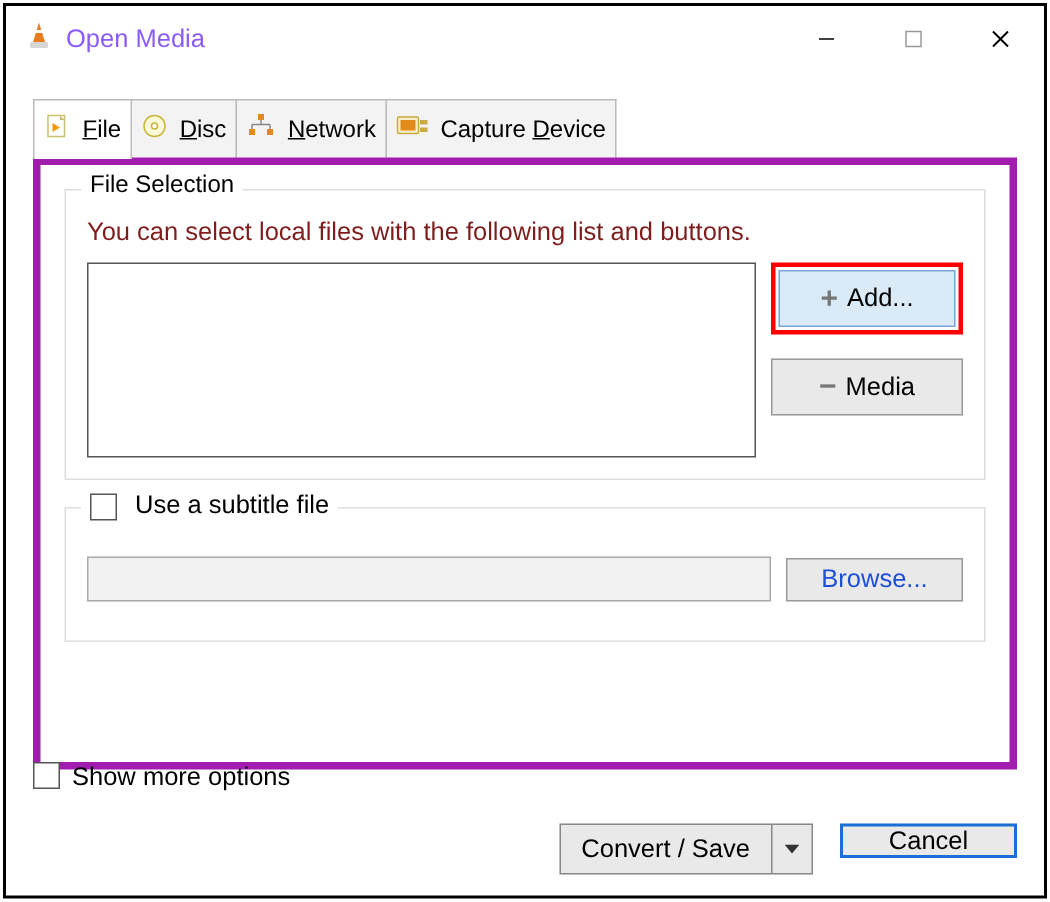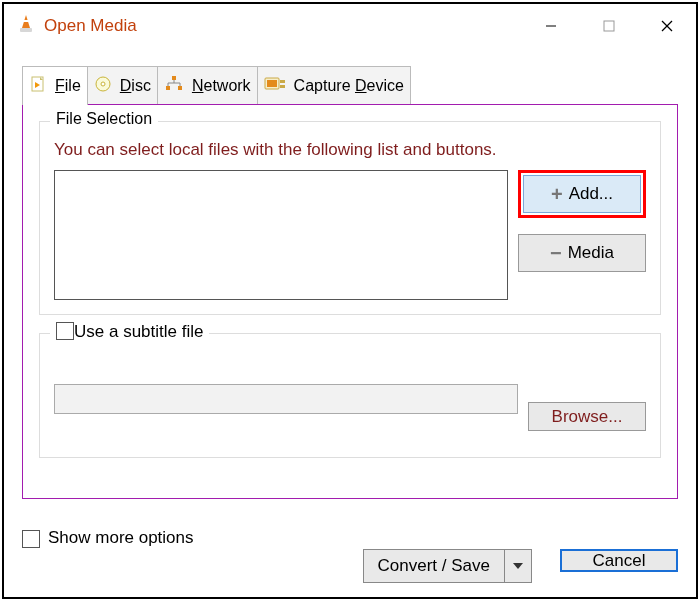"Open Media" .app-title { color: #c2410c -> #8b5cf6 }
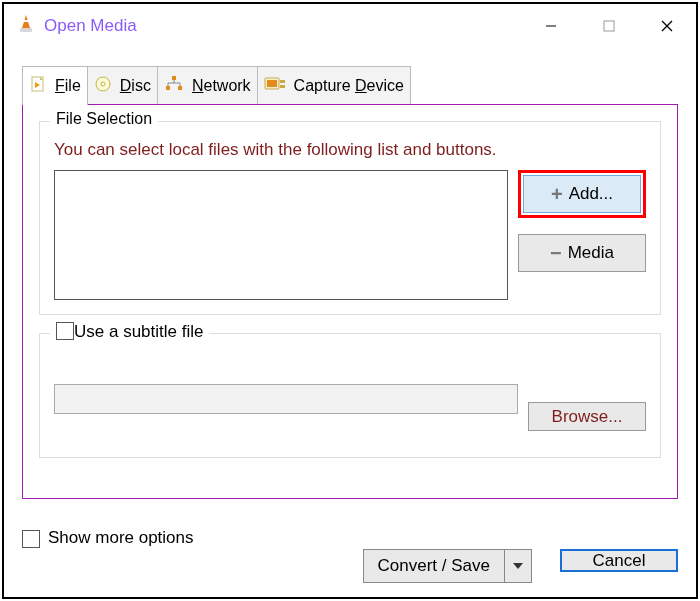"File Selection" .tab-body { border: 1px solid #a21caf -> 5px solid #a21caf; padding: 16px 16px 40px 16px -> 16px 16px 80px 16px }
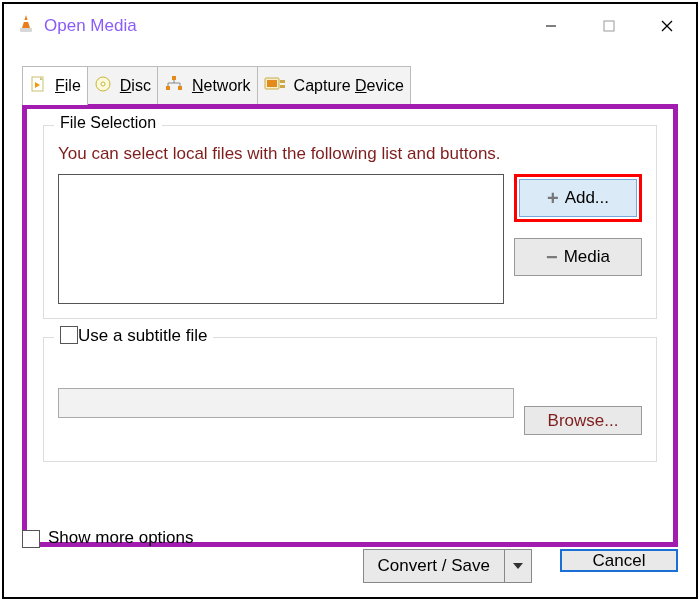"Use a subtitle file" .sub-top { align-items: flex-start -> flex-end; gap: 0 -> 12px }
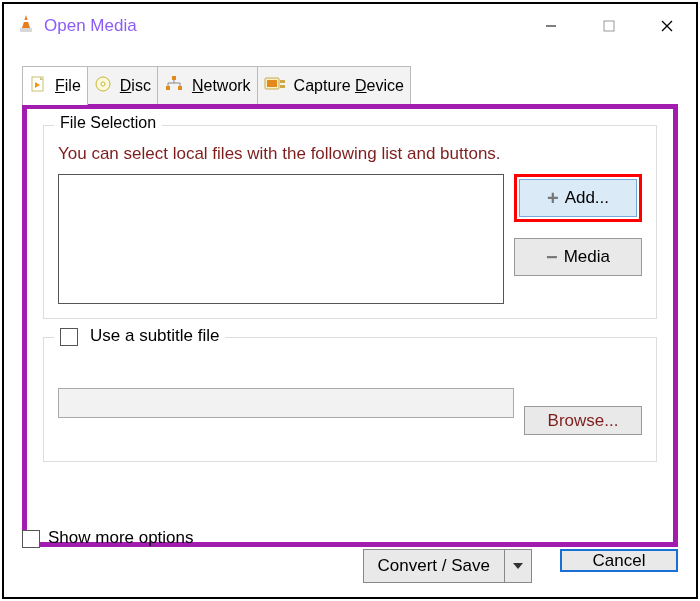"Browse..." .btn.browse { color: #7f1d1d -> #1d4ed8; margin-top: 36px -> none }
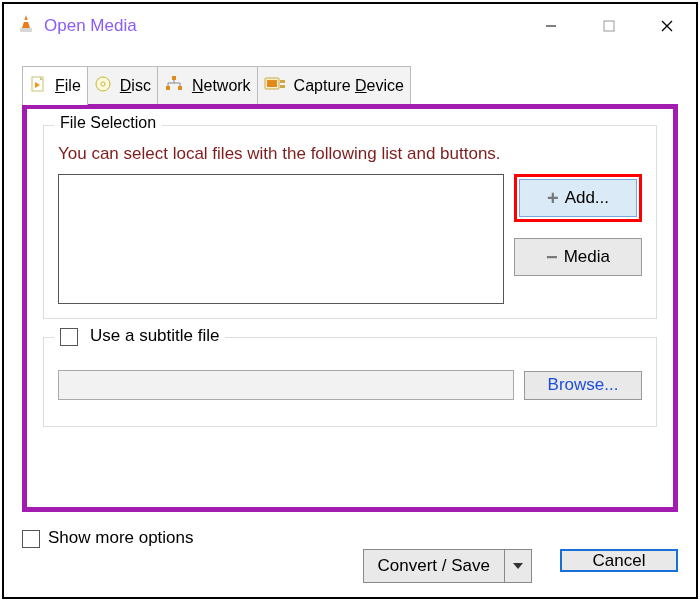"Show more options" .show-more { align-items: flex-end -> flex-start; bottom: 49px -> 69px }
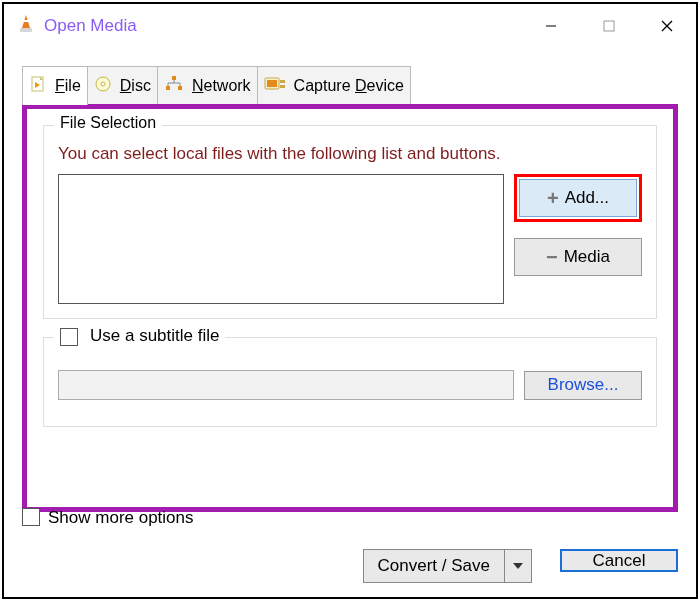"Convert / Save" .bottom-btns { gap: 28px -> 18px }
